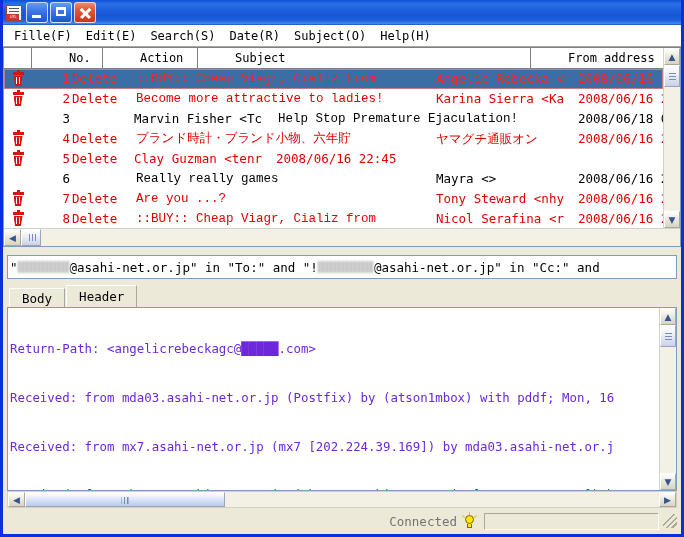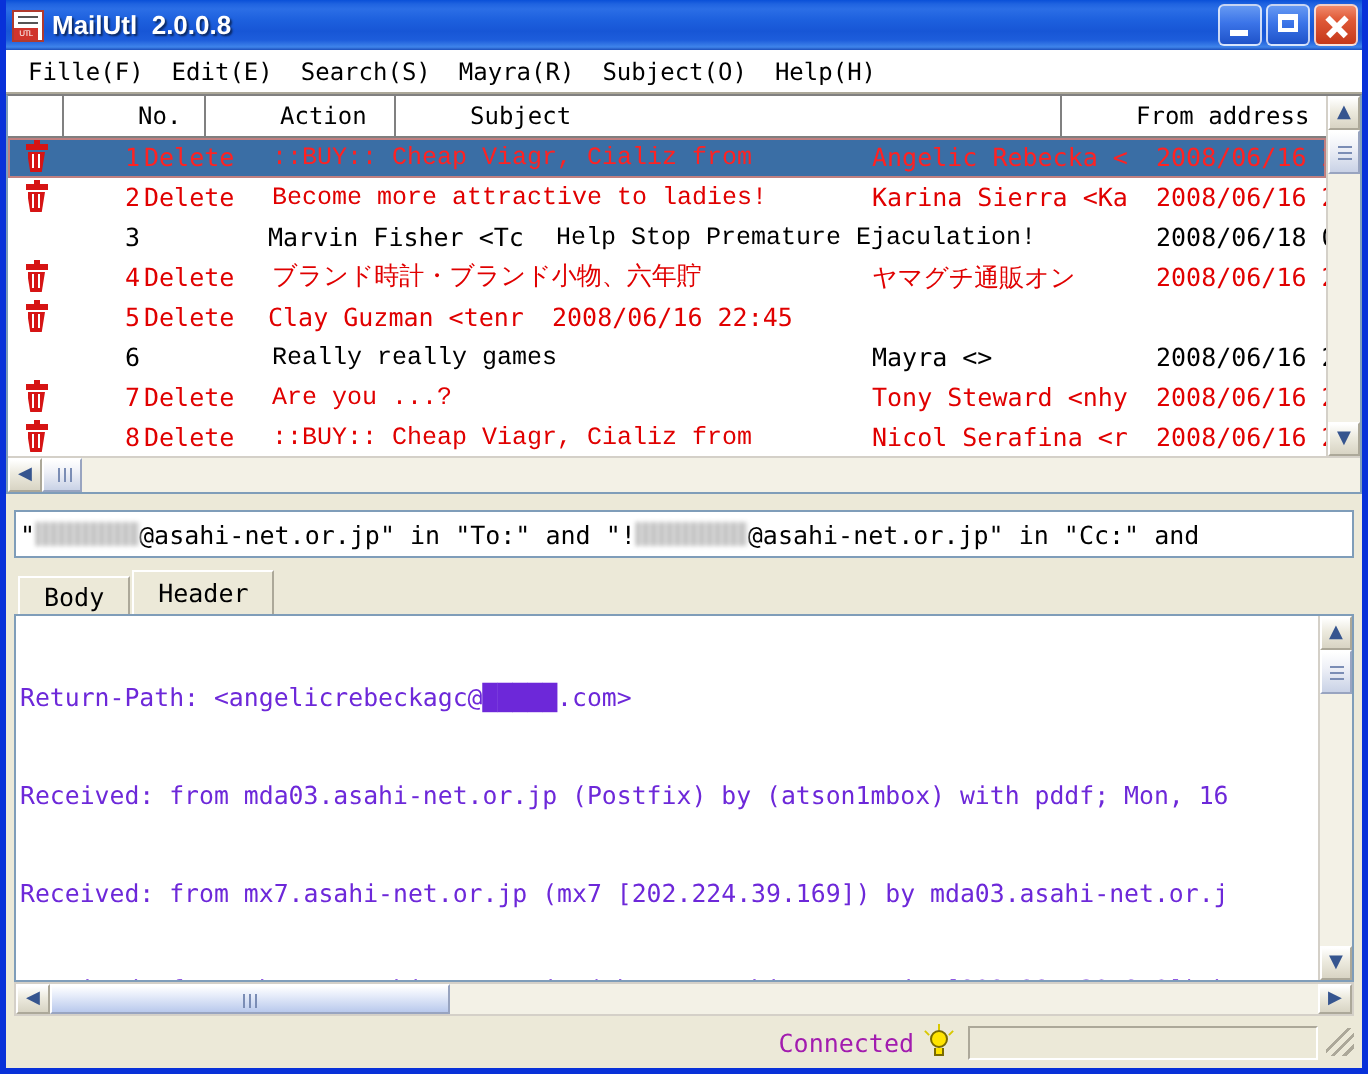"MailUtl 2.0.0.8" div.title-text { html: <div>MailUtl 2.0.0.8</div> -> none }
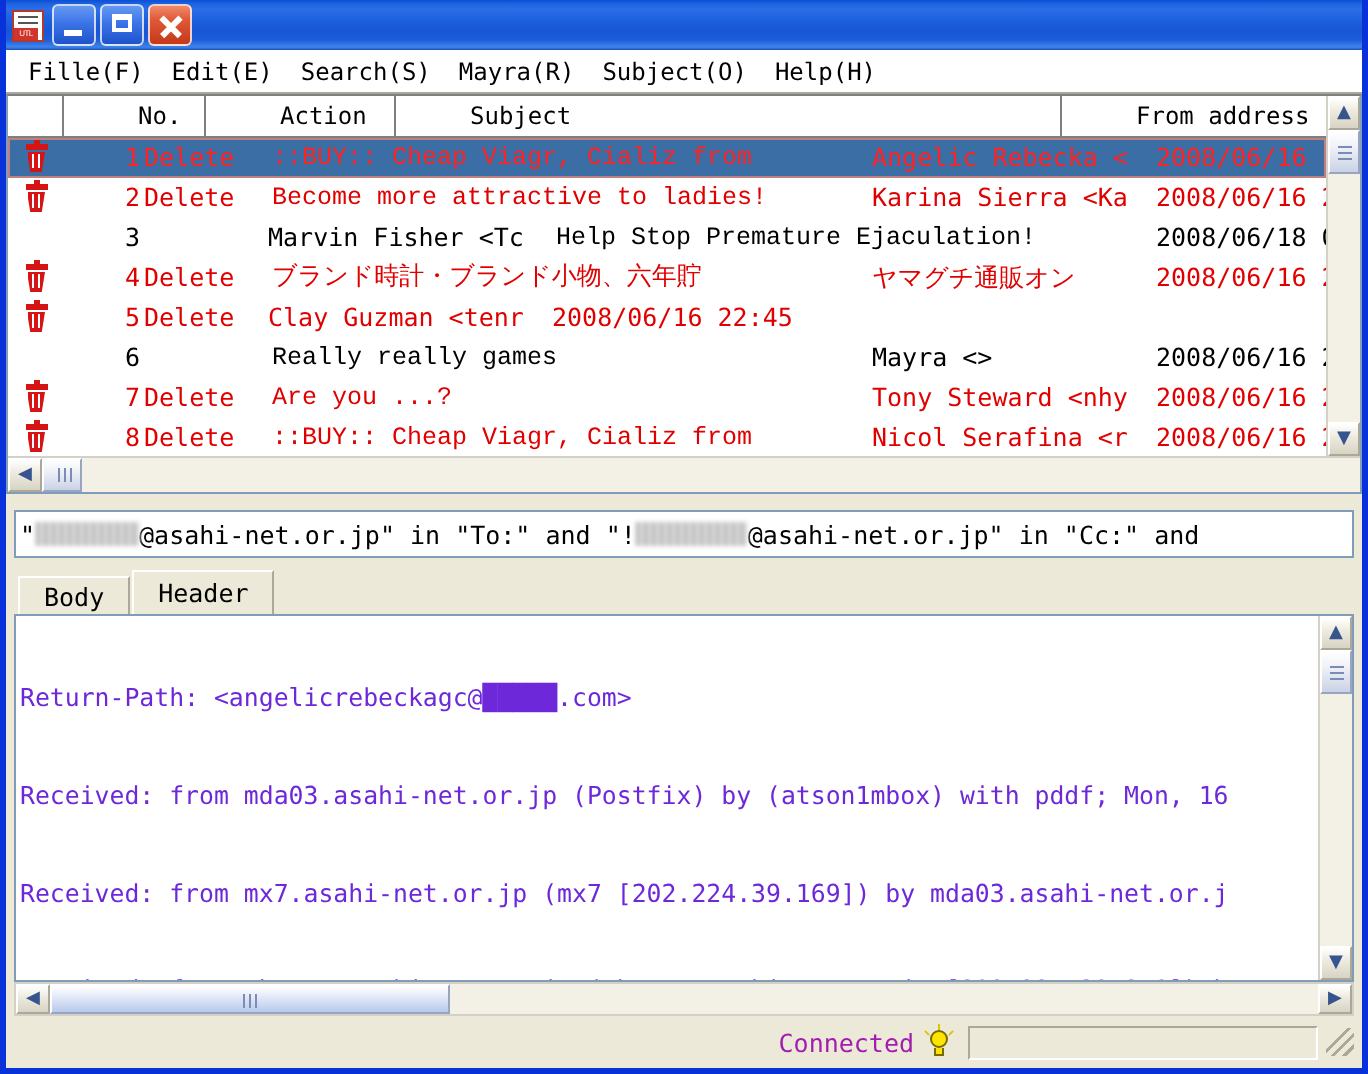"Mayra(R)" div.menu-item { text: Mayra -> Date }
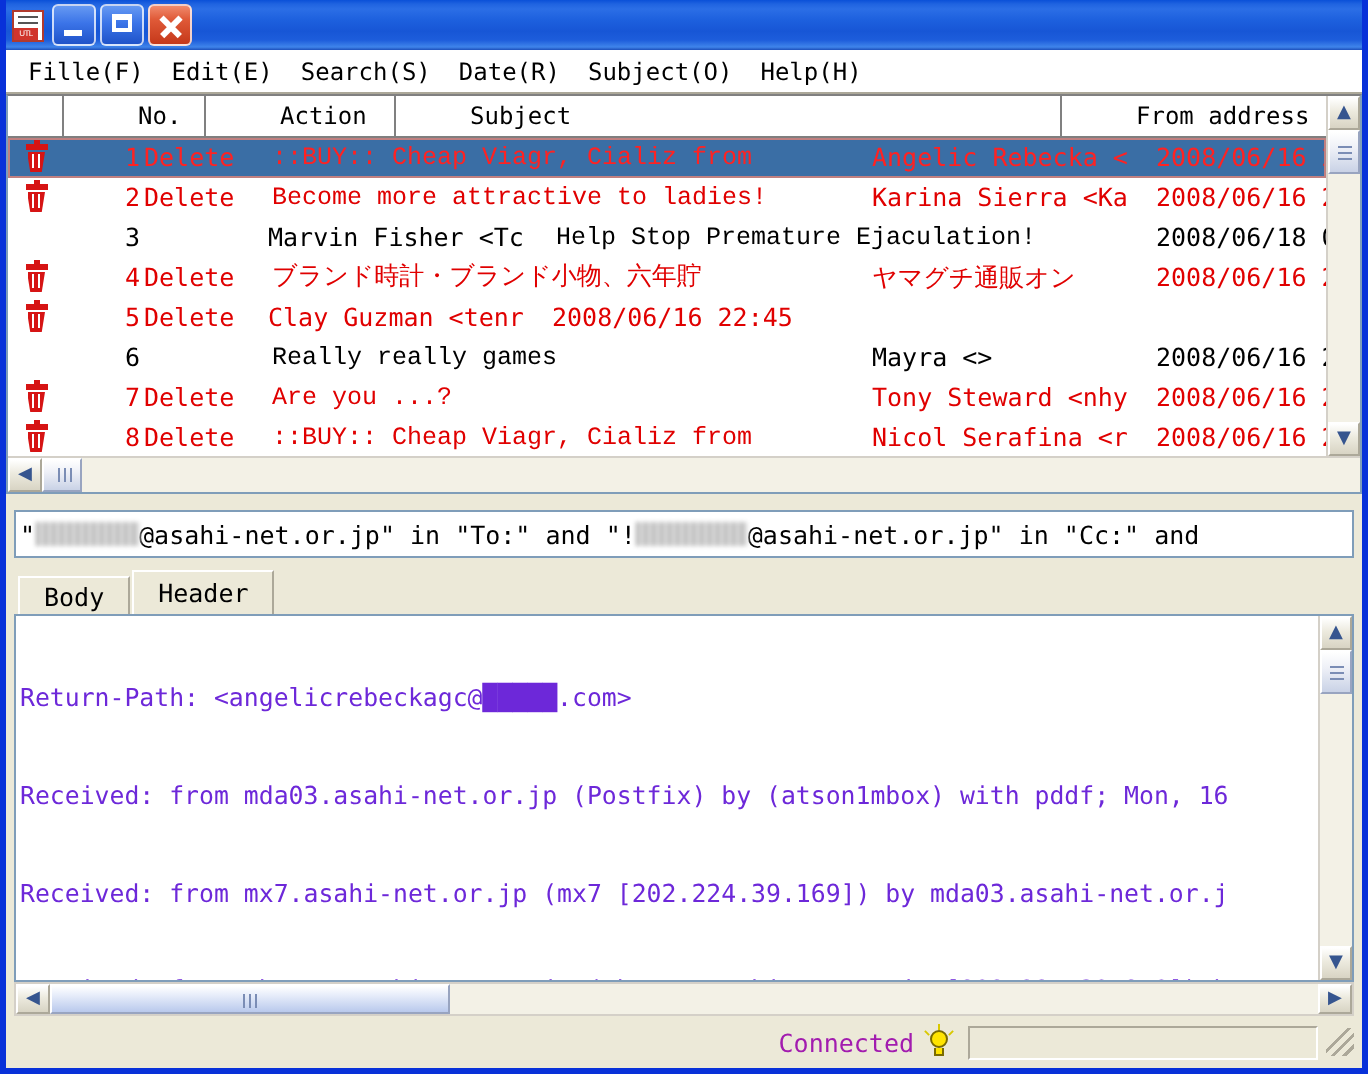"Connected" .status-text { color: #a21caf -> #737373 }
